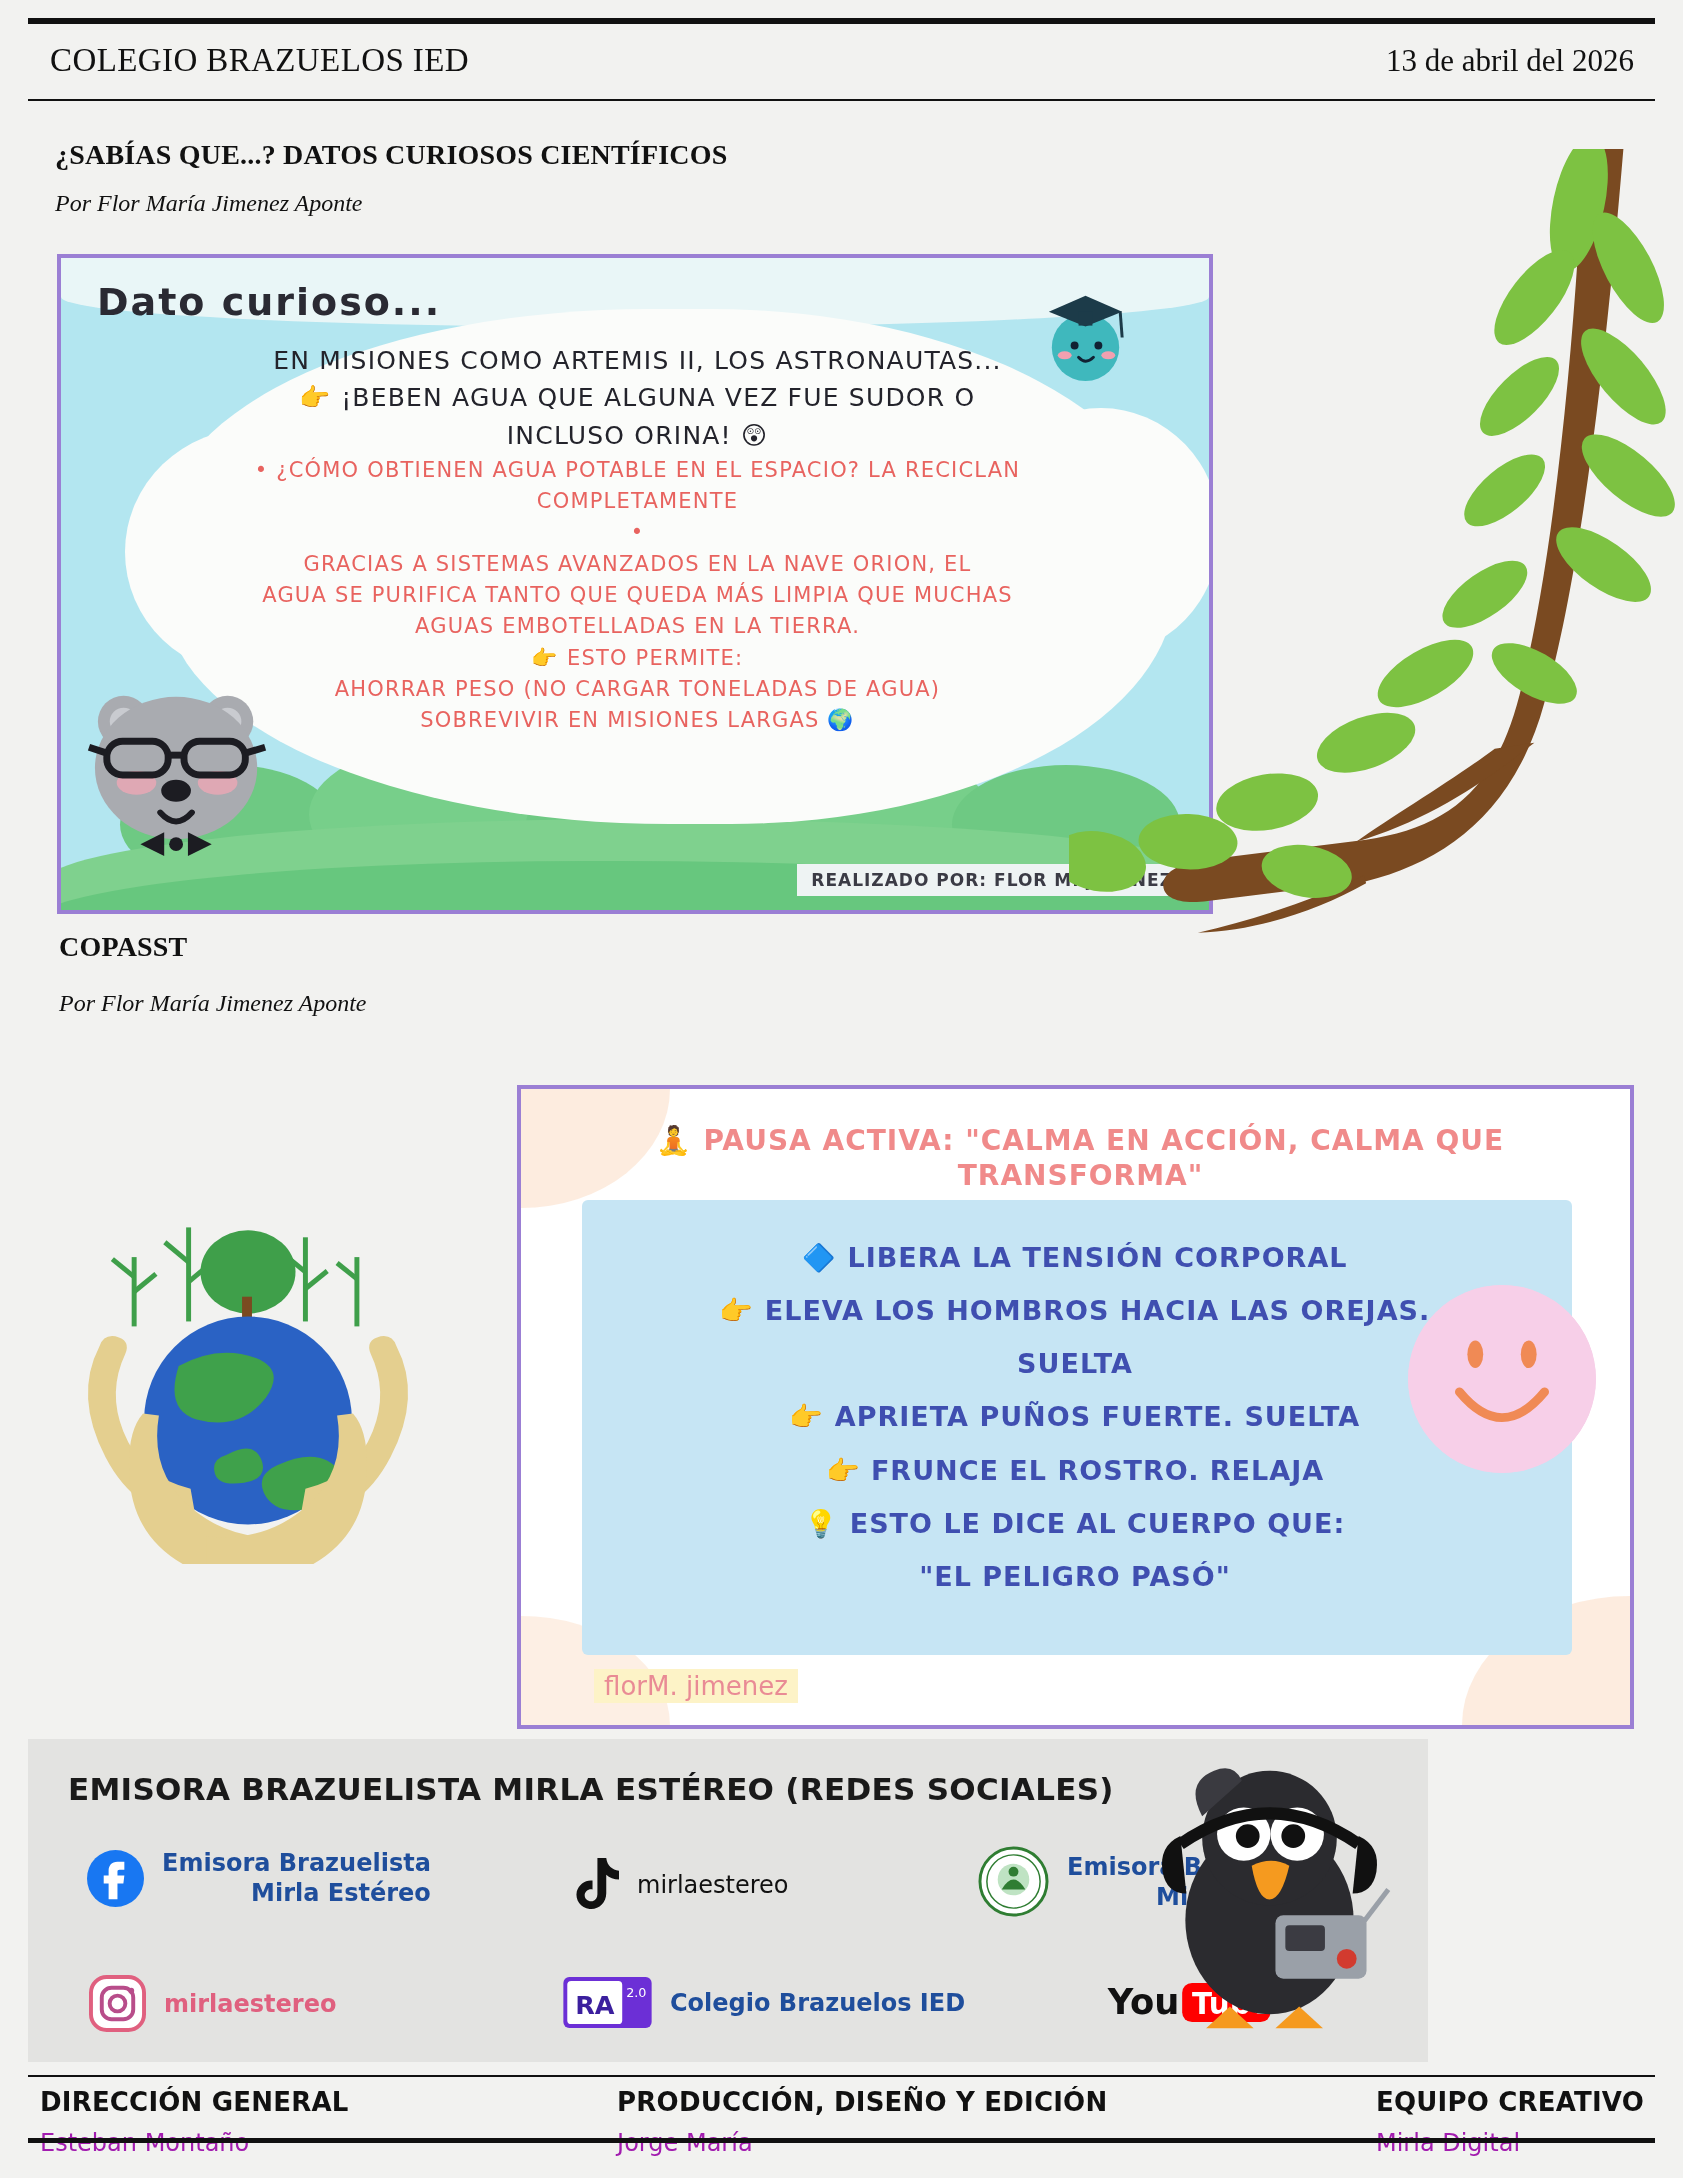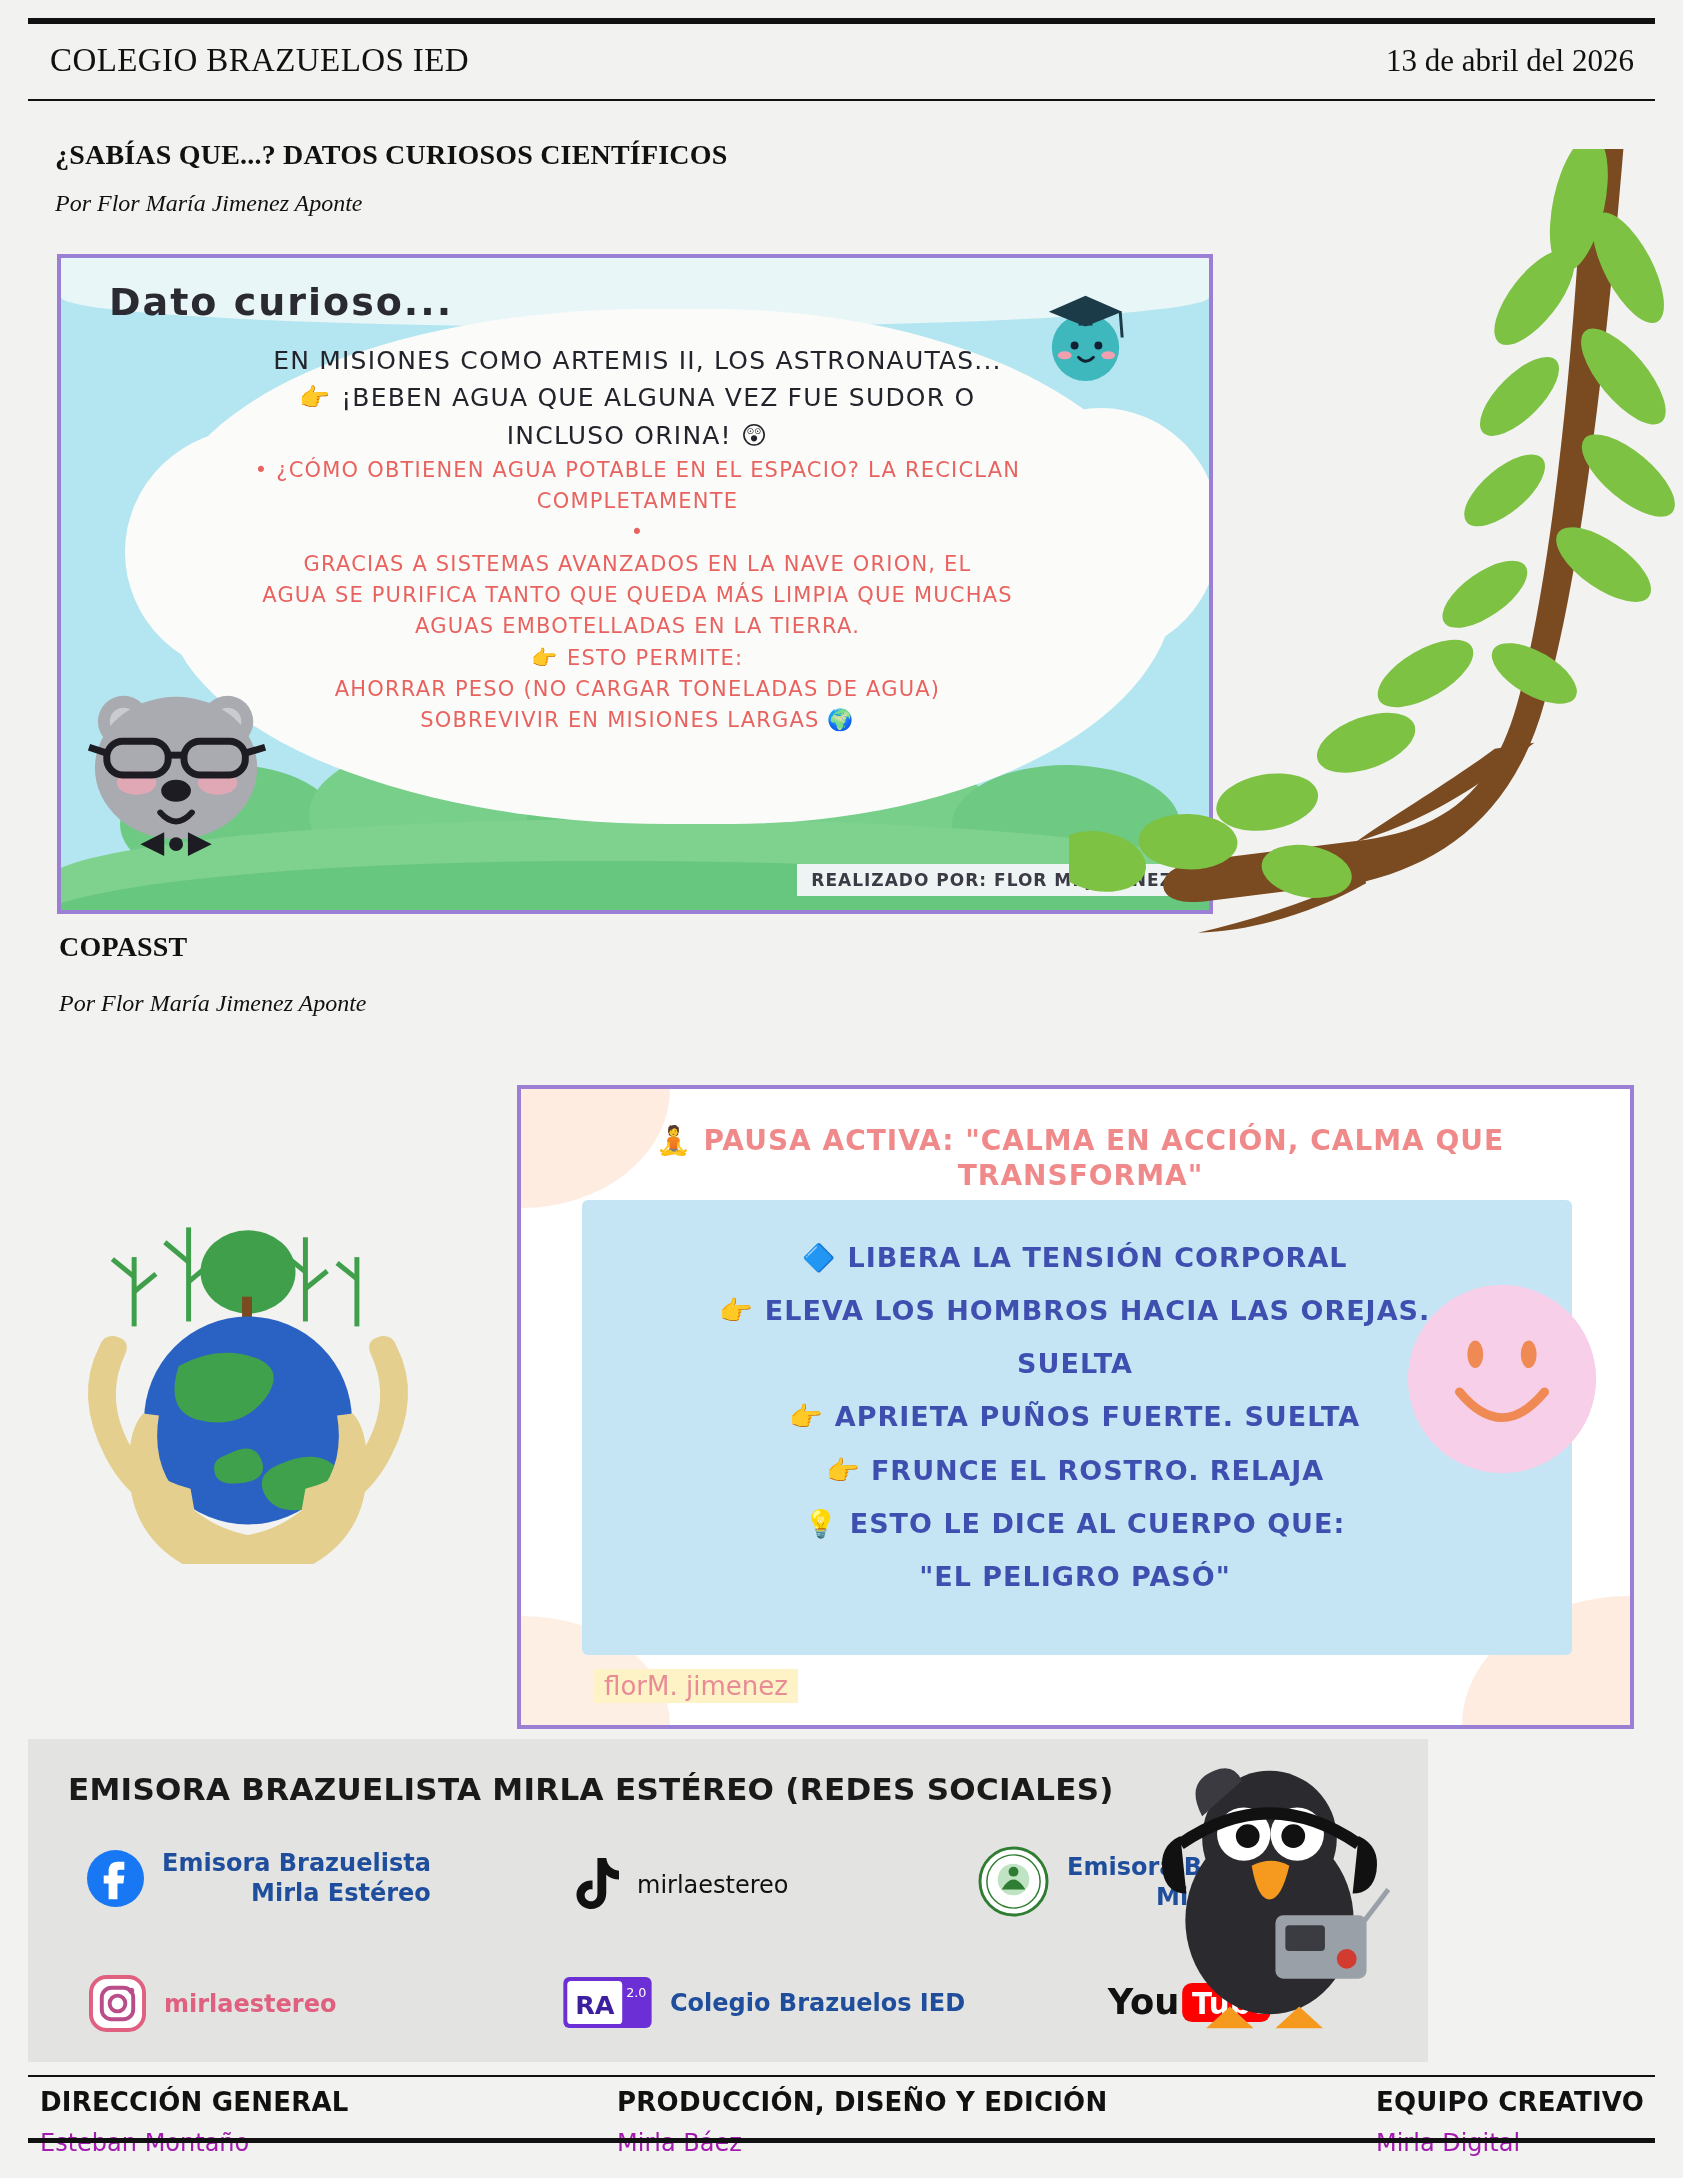"Dato curioso..." .fig1-title { left: 48px -> 36px }
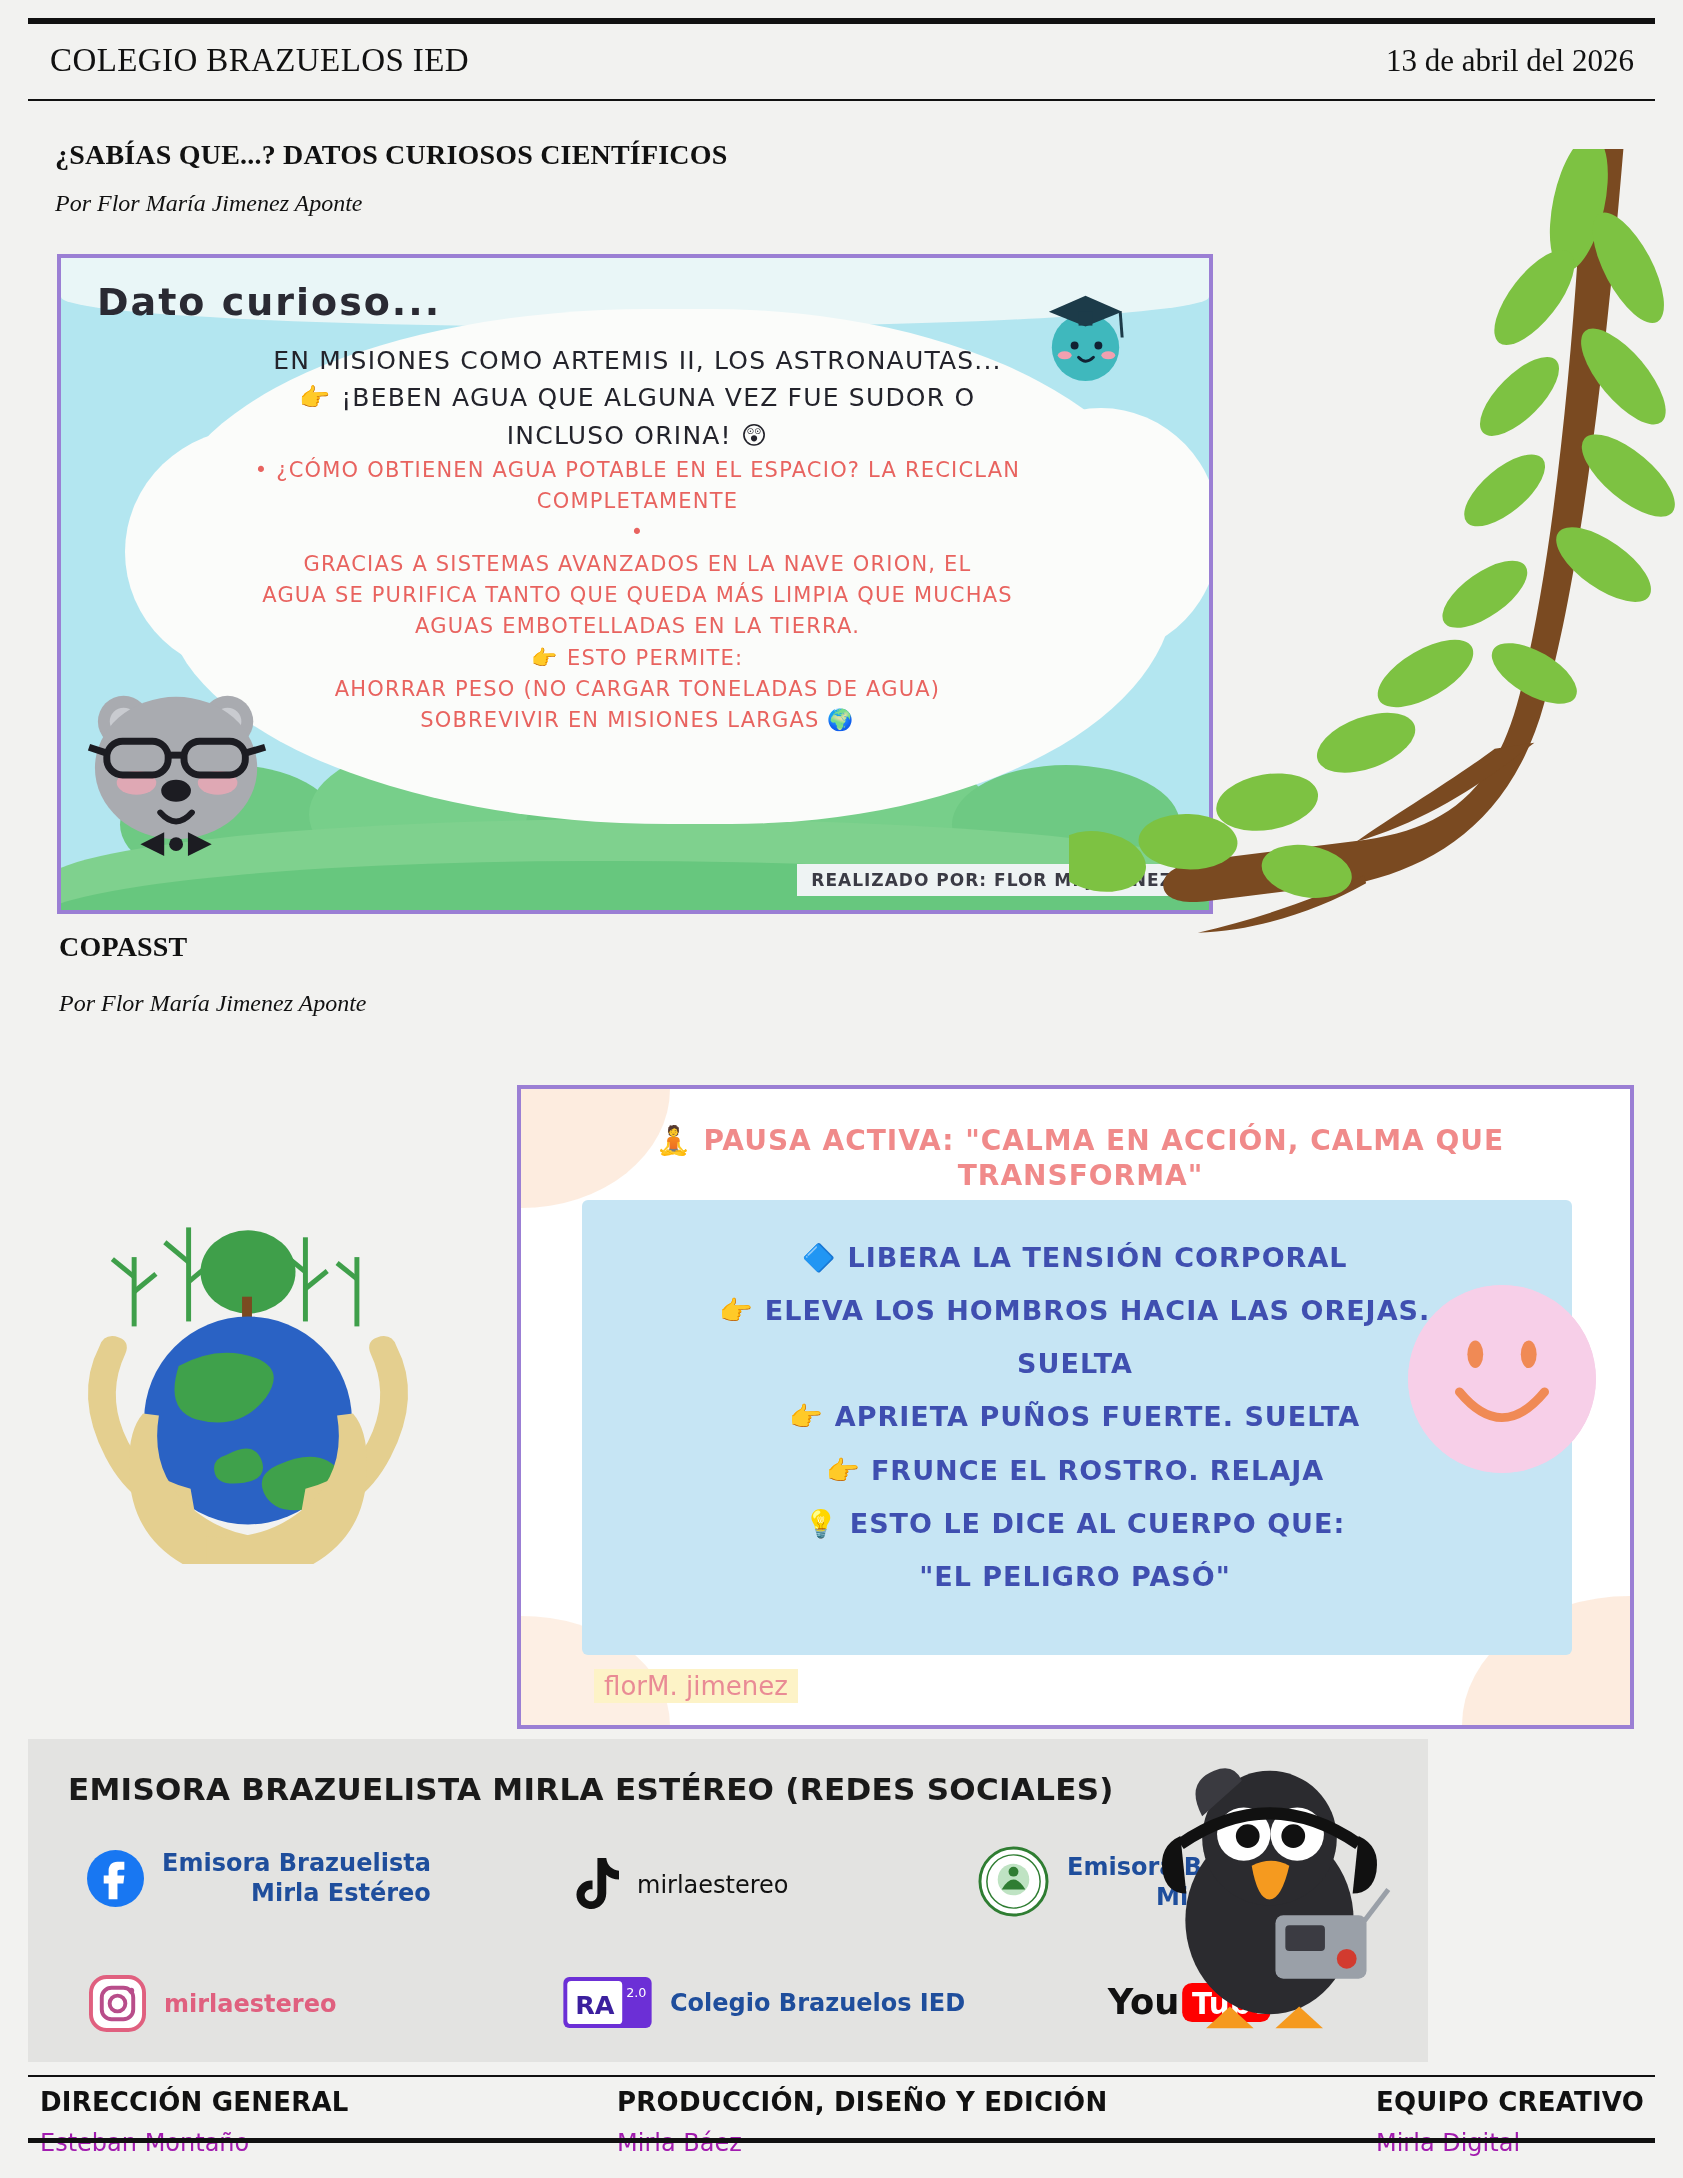"Mirla Báez" span.credit-name { text: Mirla Báez -> Jorge María }
